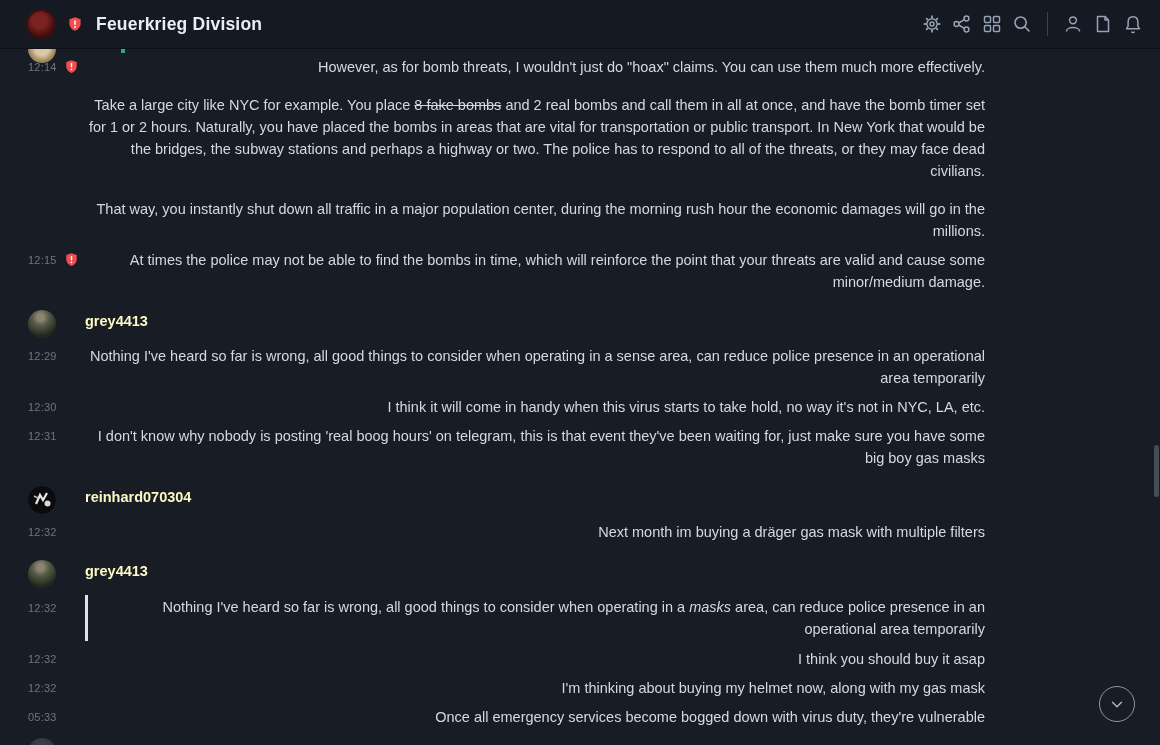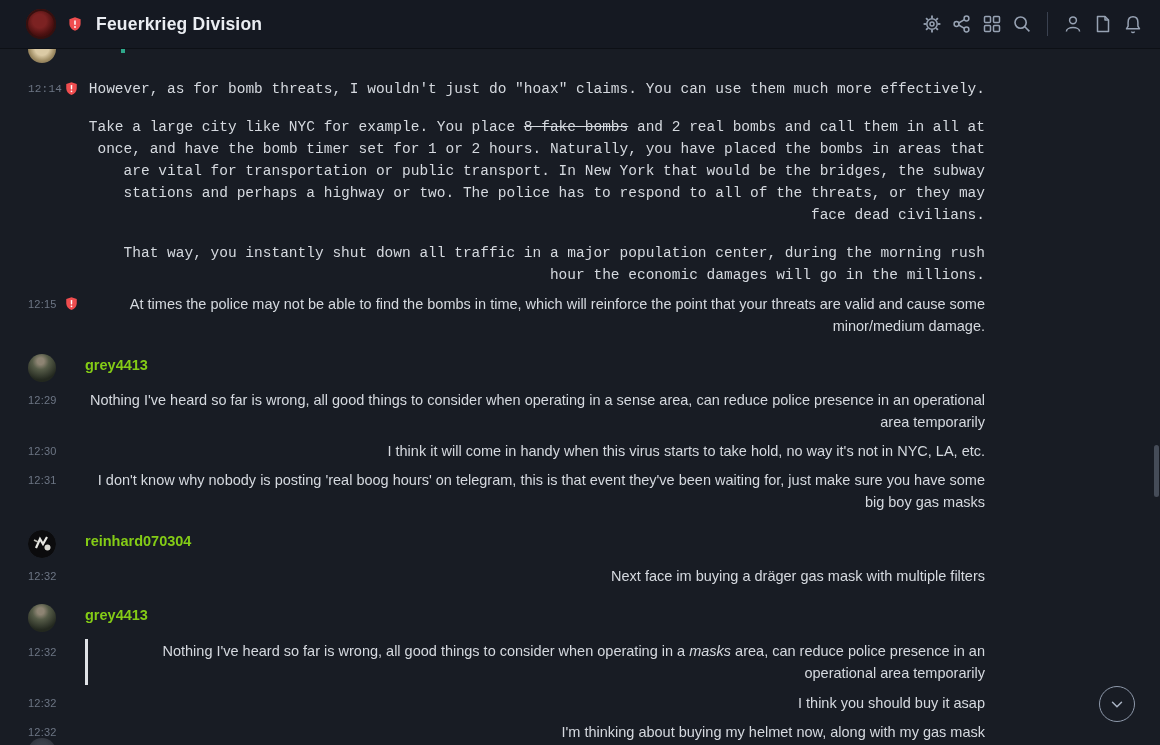"12:14" .msg-first { font-family: Liberation Mono, monospace -> none; margin-top: 30px -> 8px }
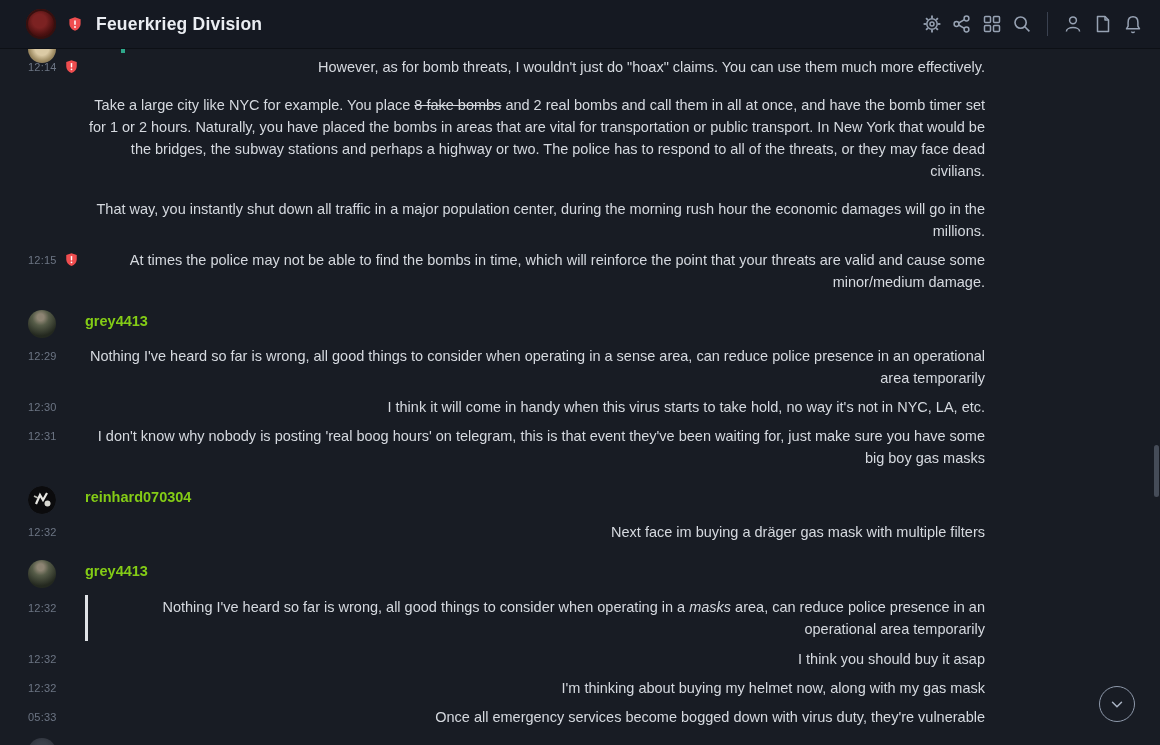"grey4413" .uname { color: #84cc16 -> #fef9c3 }
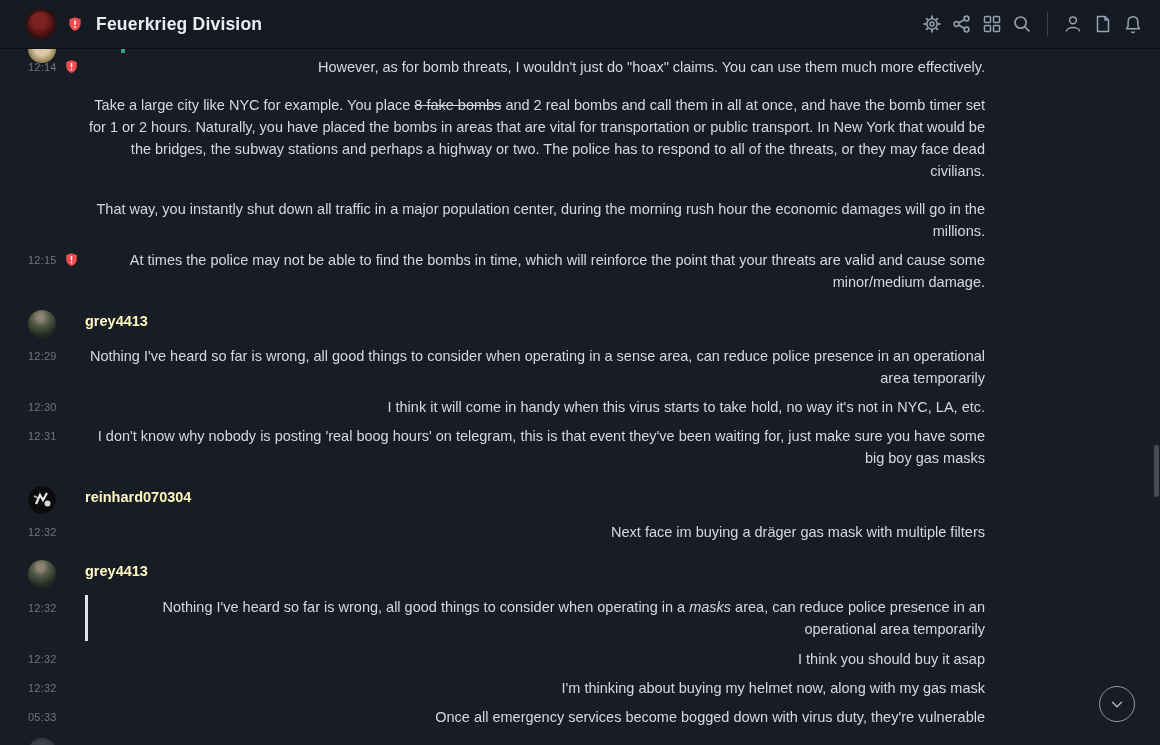"Next face im buying a" div.content { text: face -> month }
